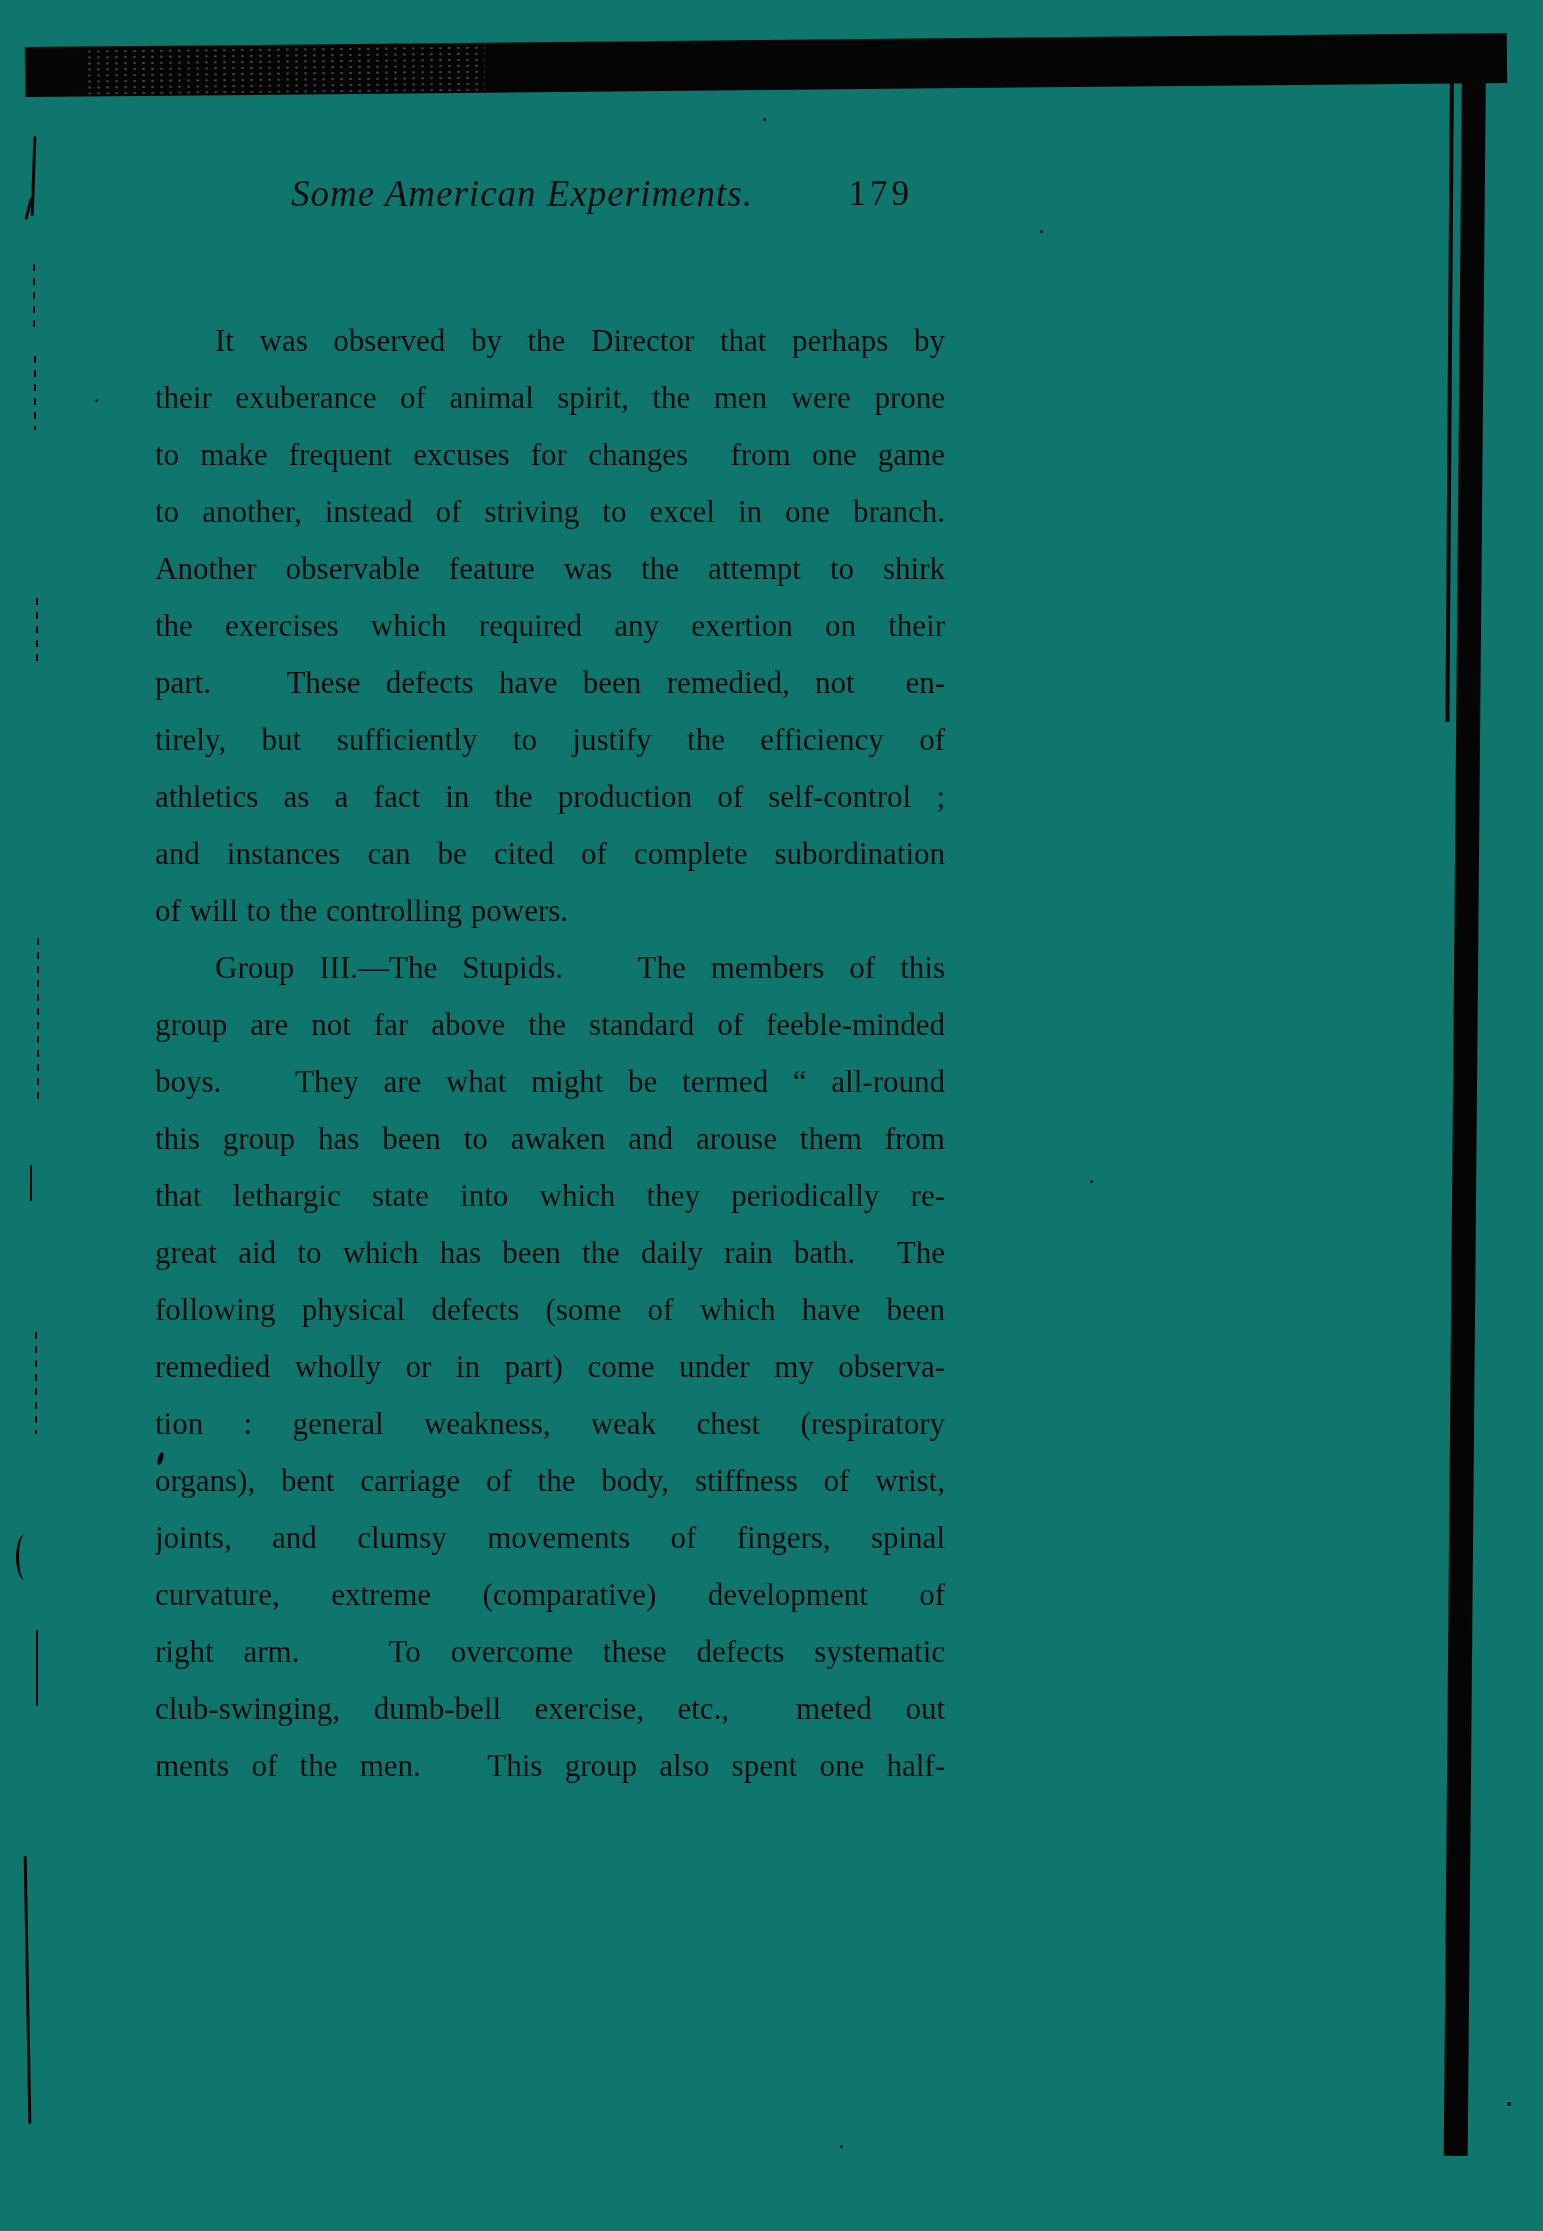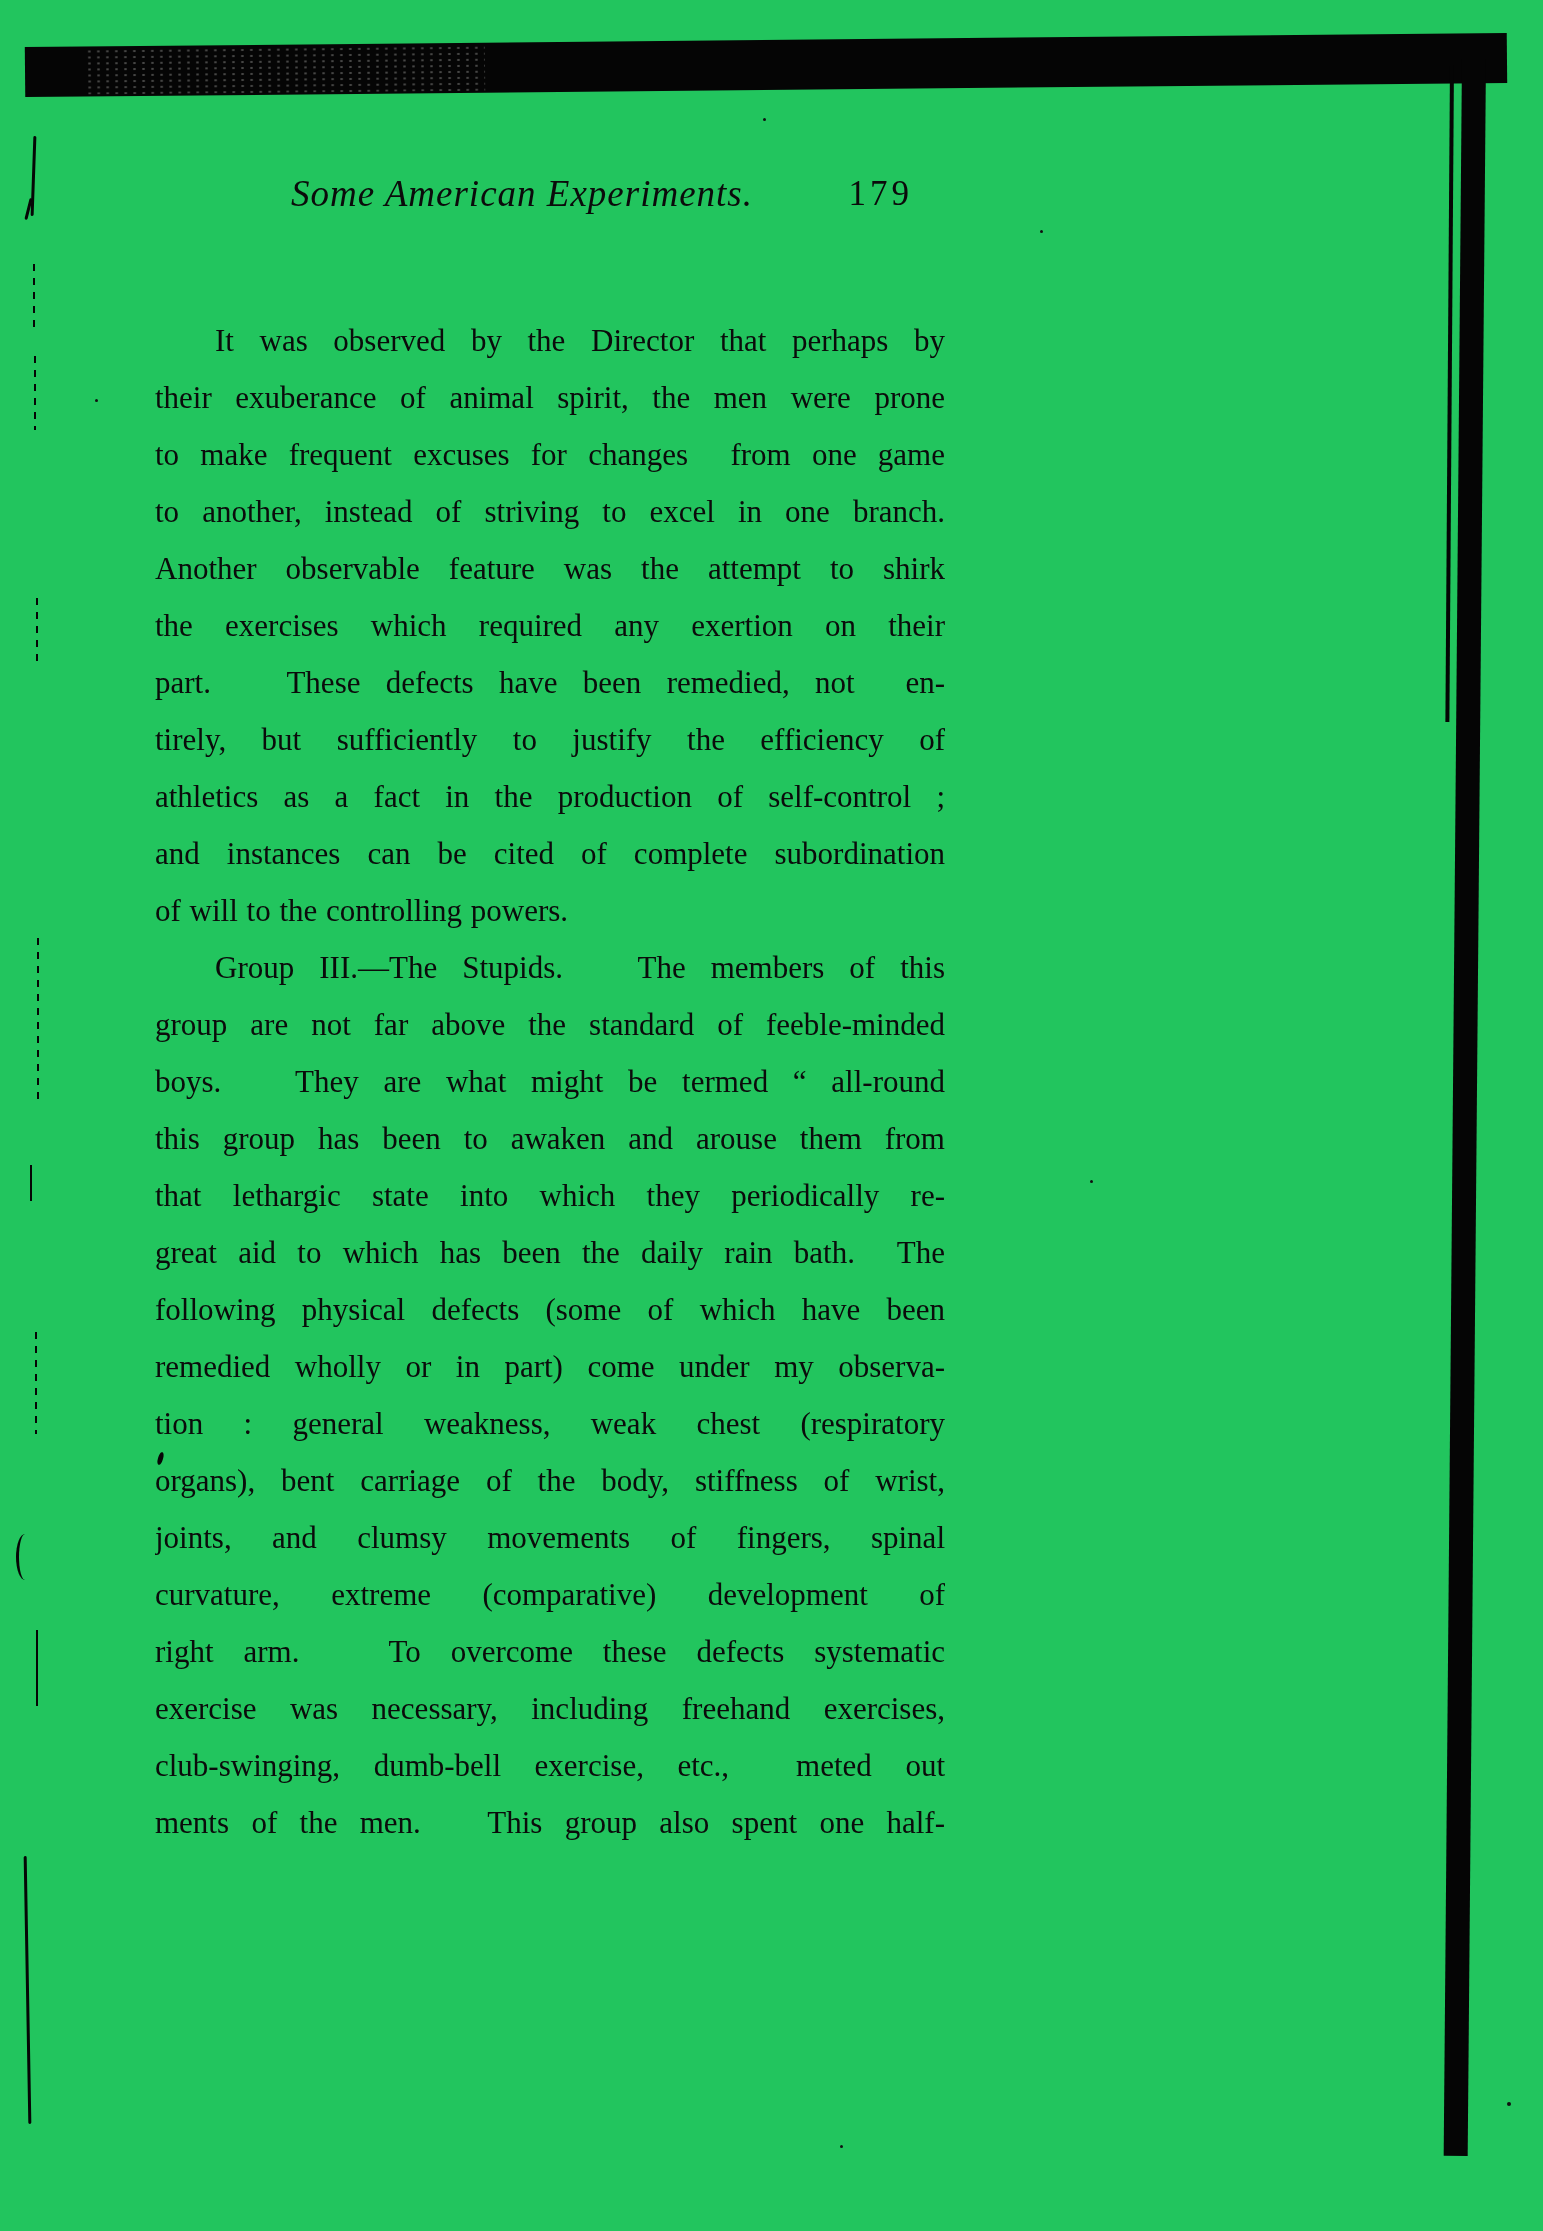"Some American Experiments." .page { background: #22c55e -> #0f766e }
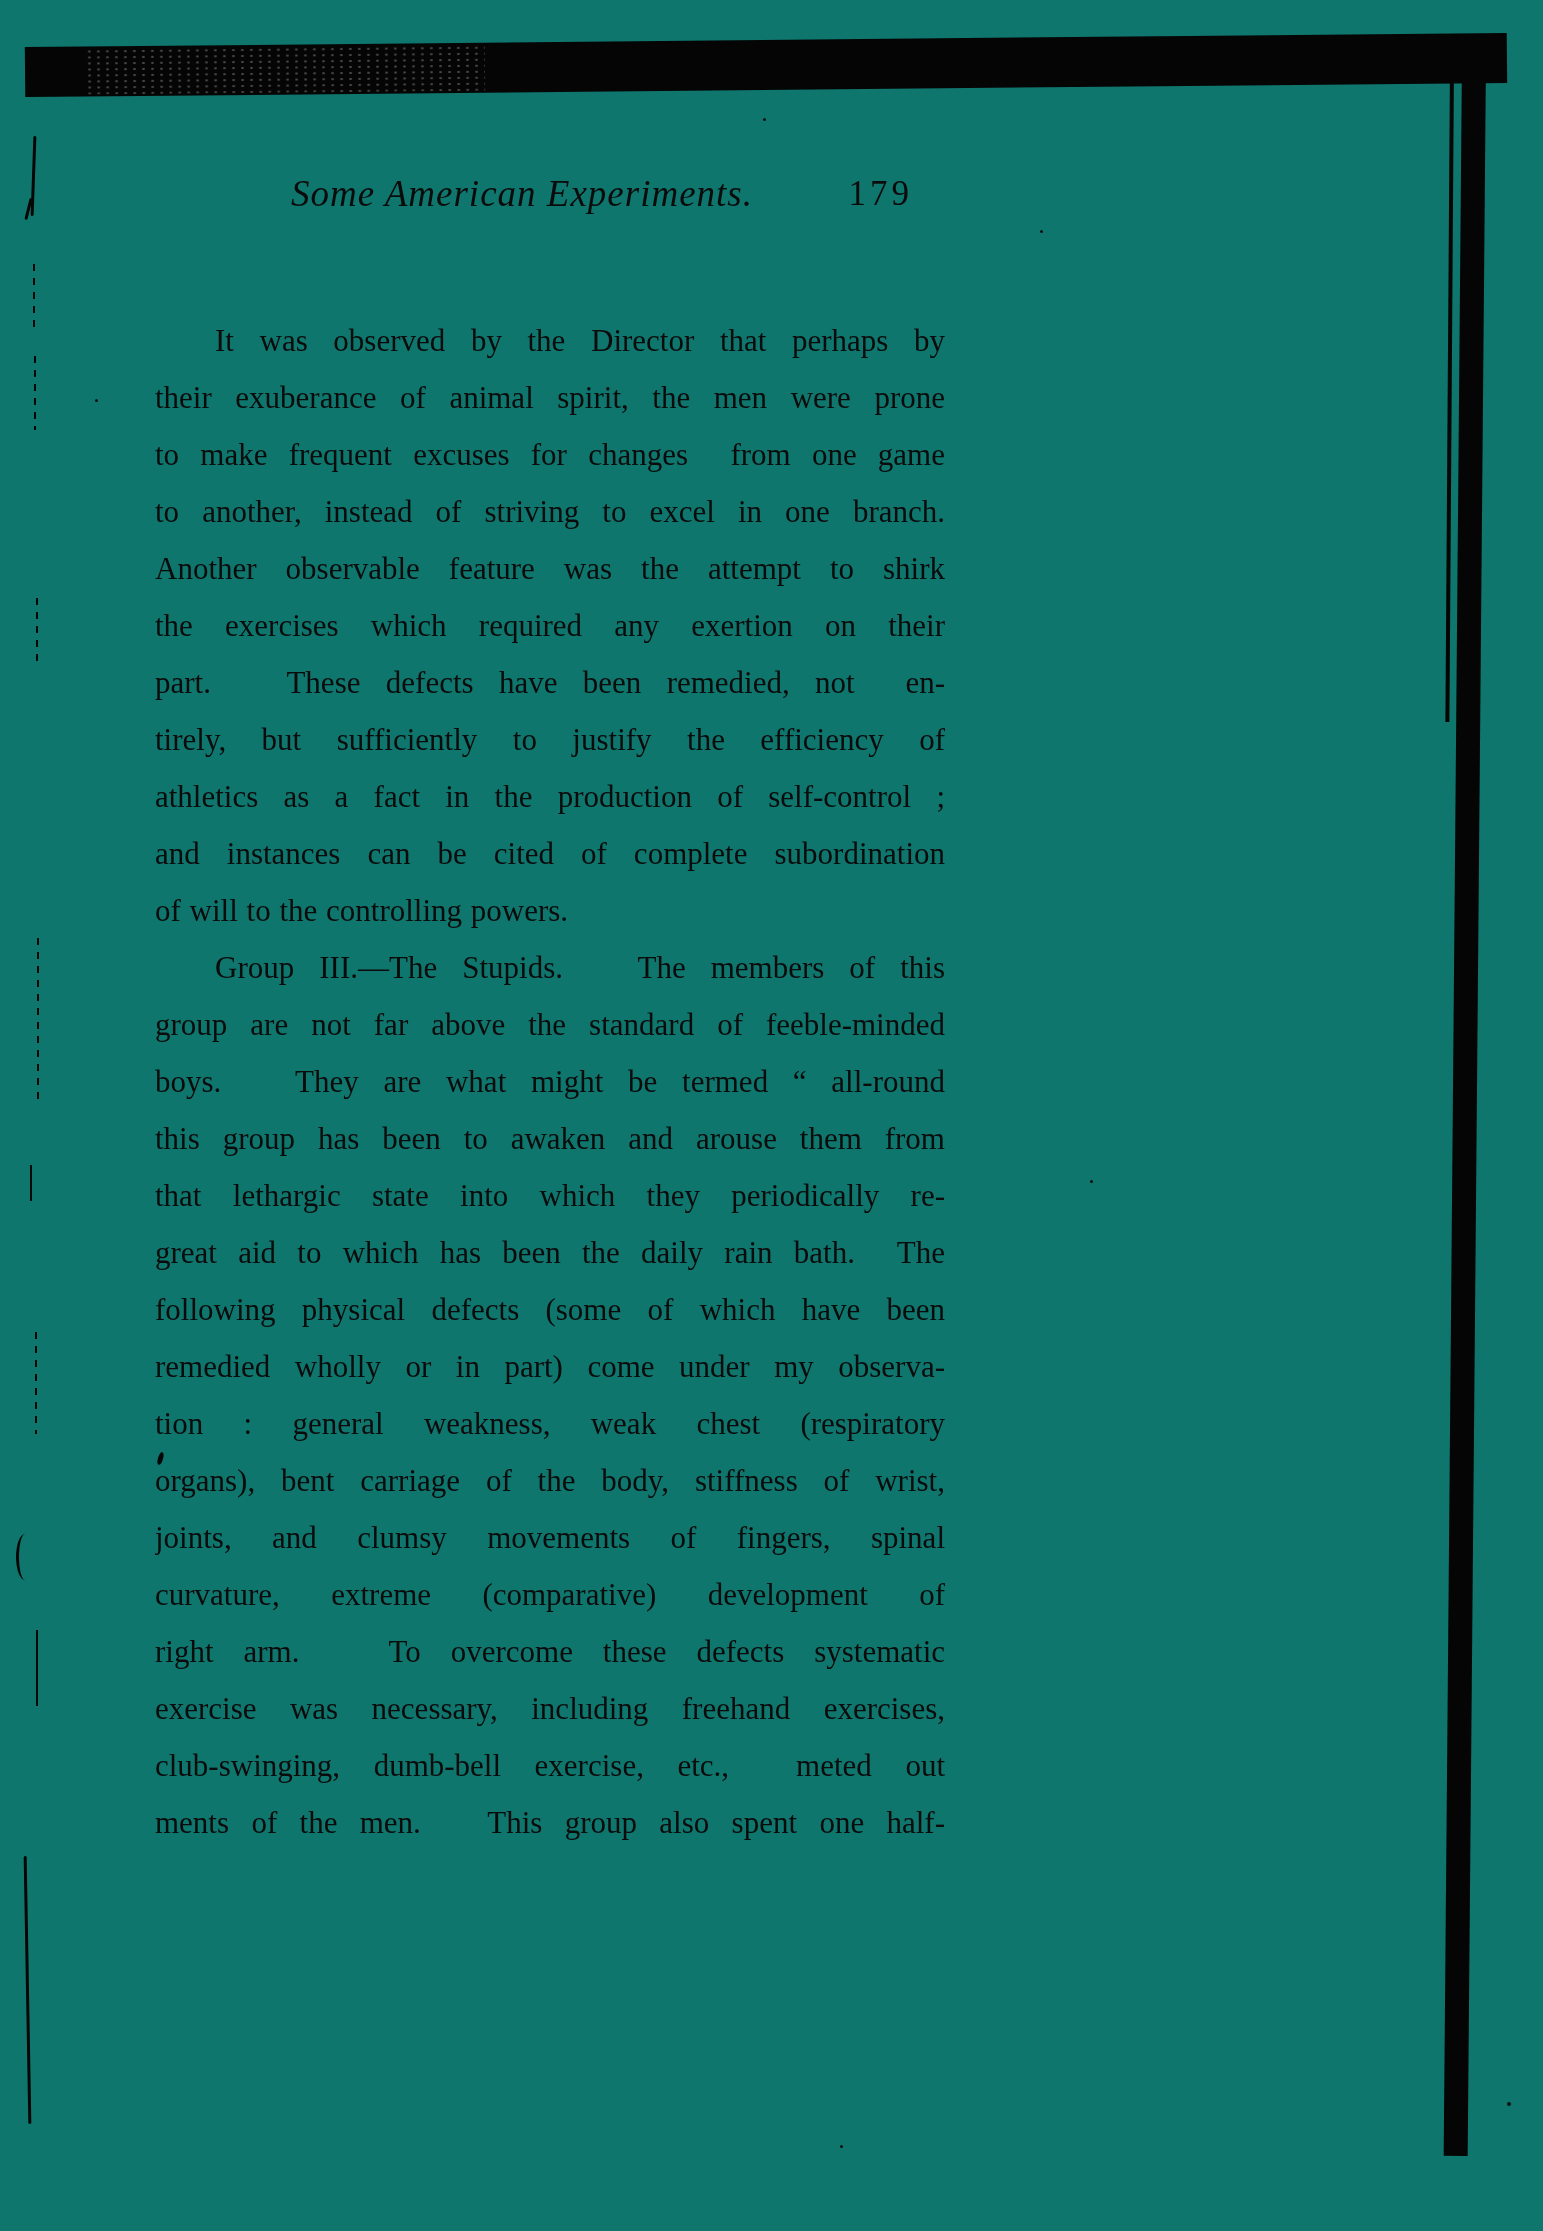"exercise was necessary, including" div.line { html: <div>exercise was necessary, including freehand exercises,</div> -> none }
